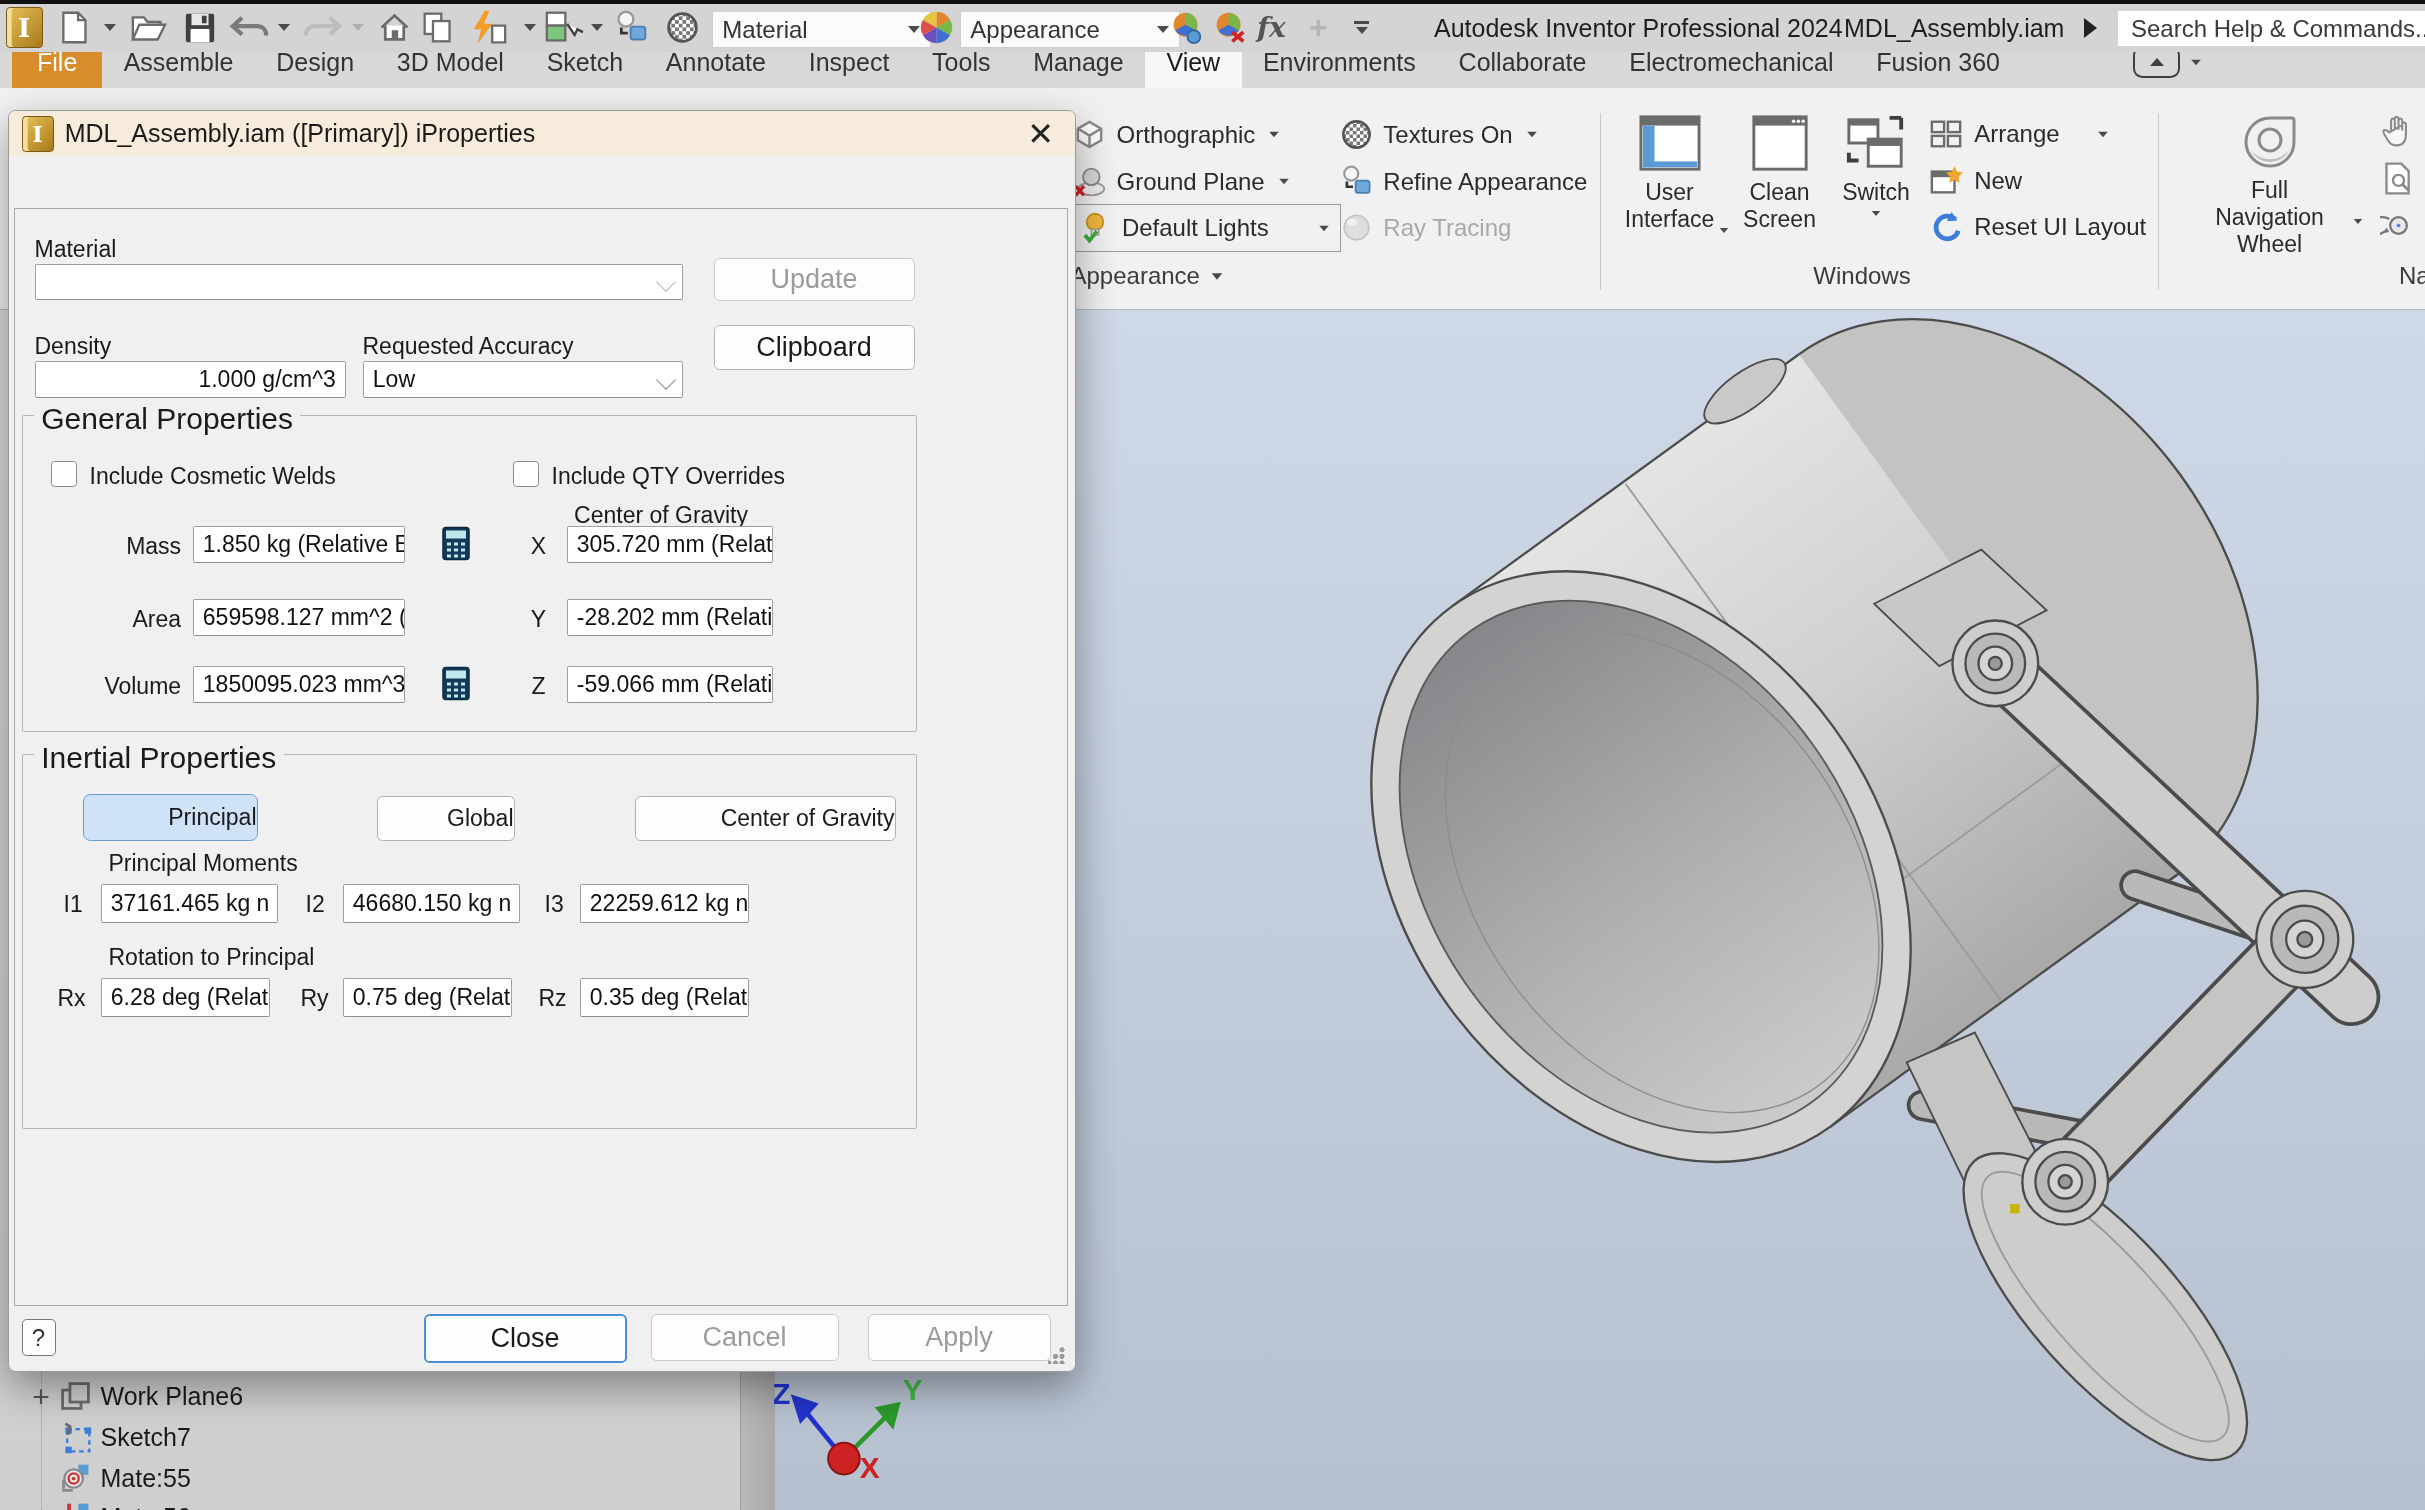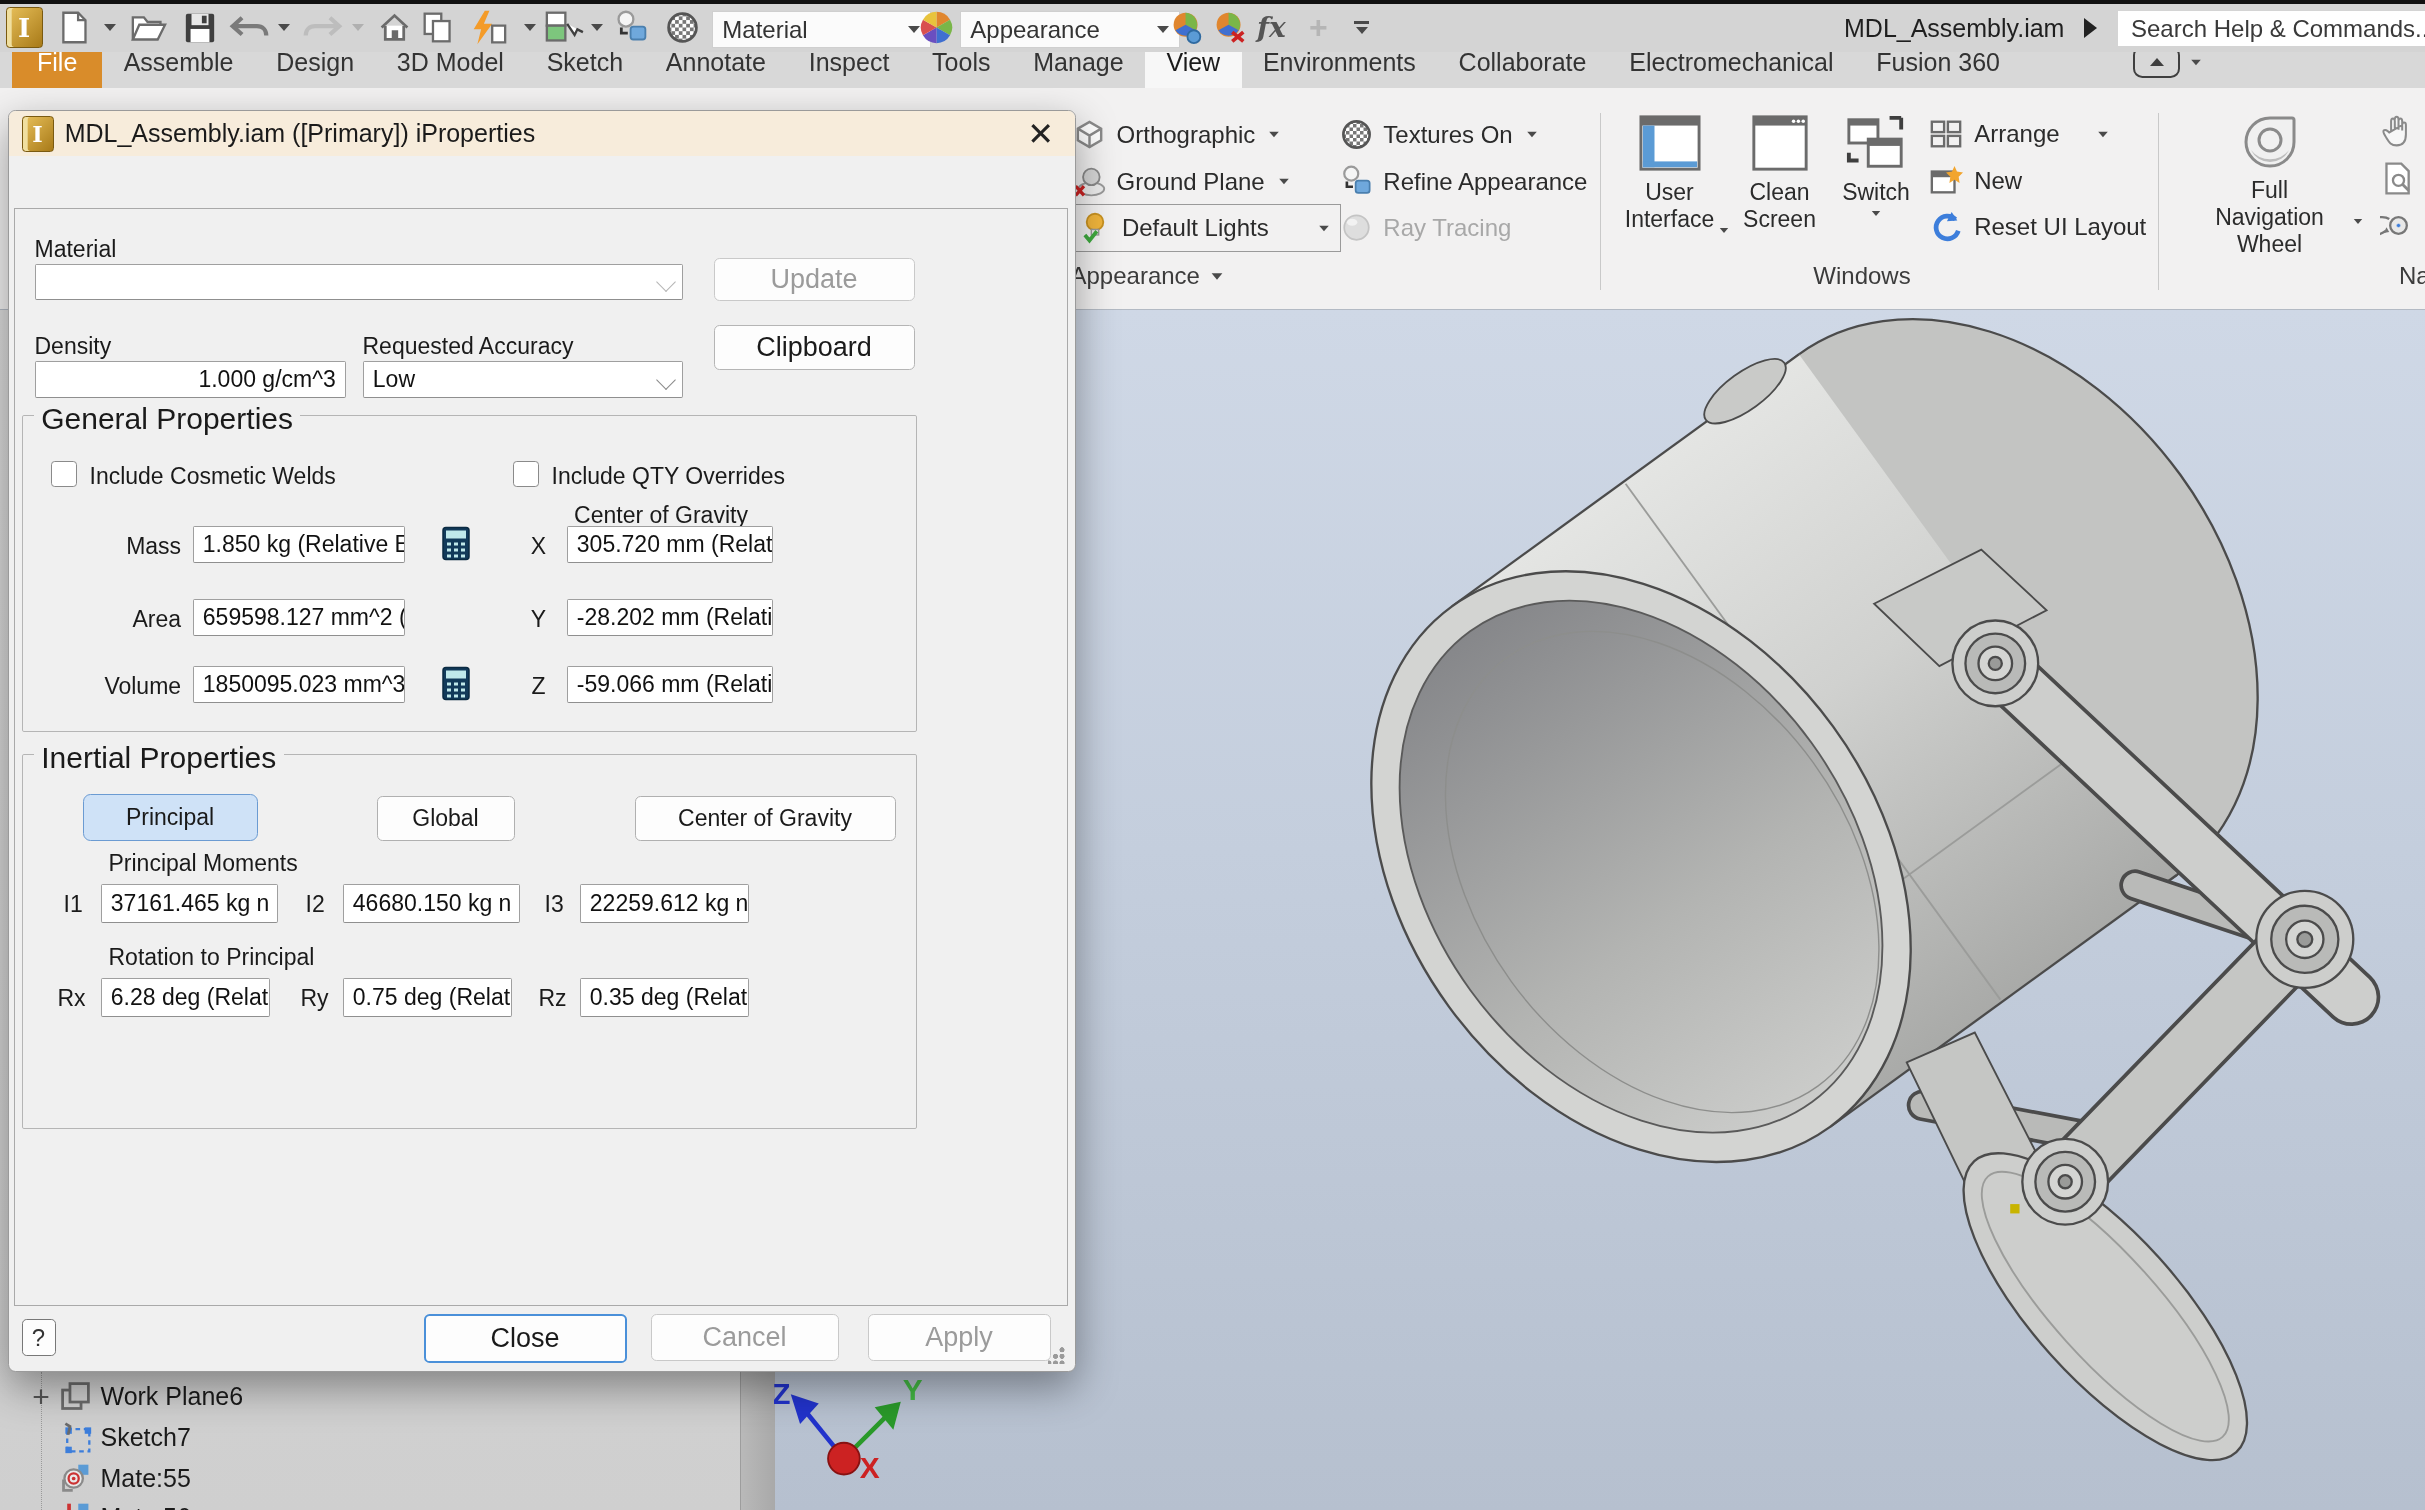"Autodesk Inventor Professional 2024" div.ttext { html: none -> <div>Autodesk Inventor Professional 2024</div> }
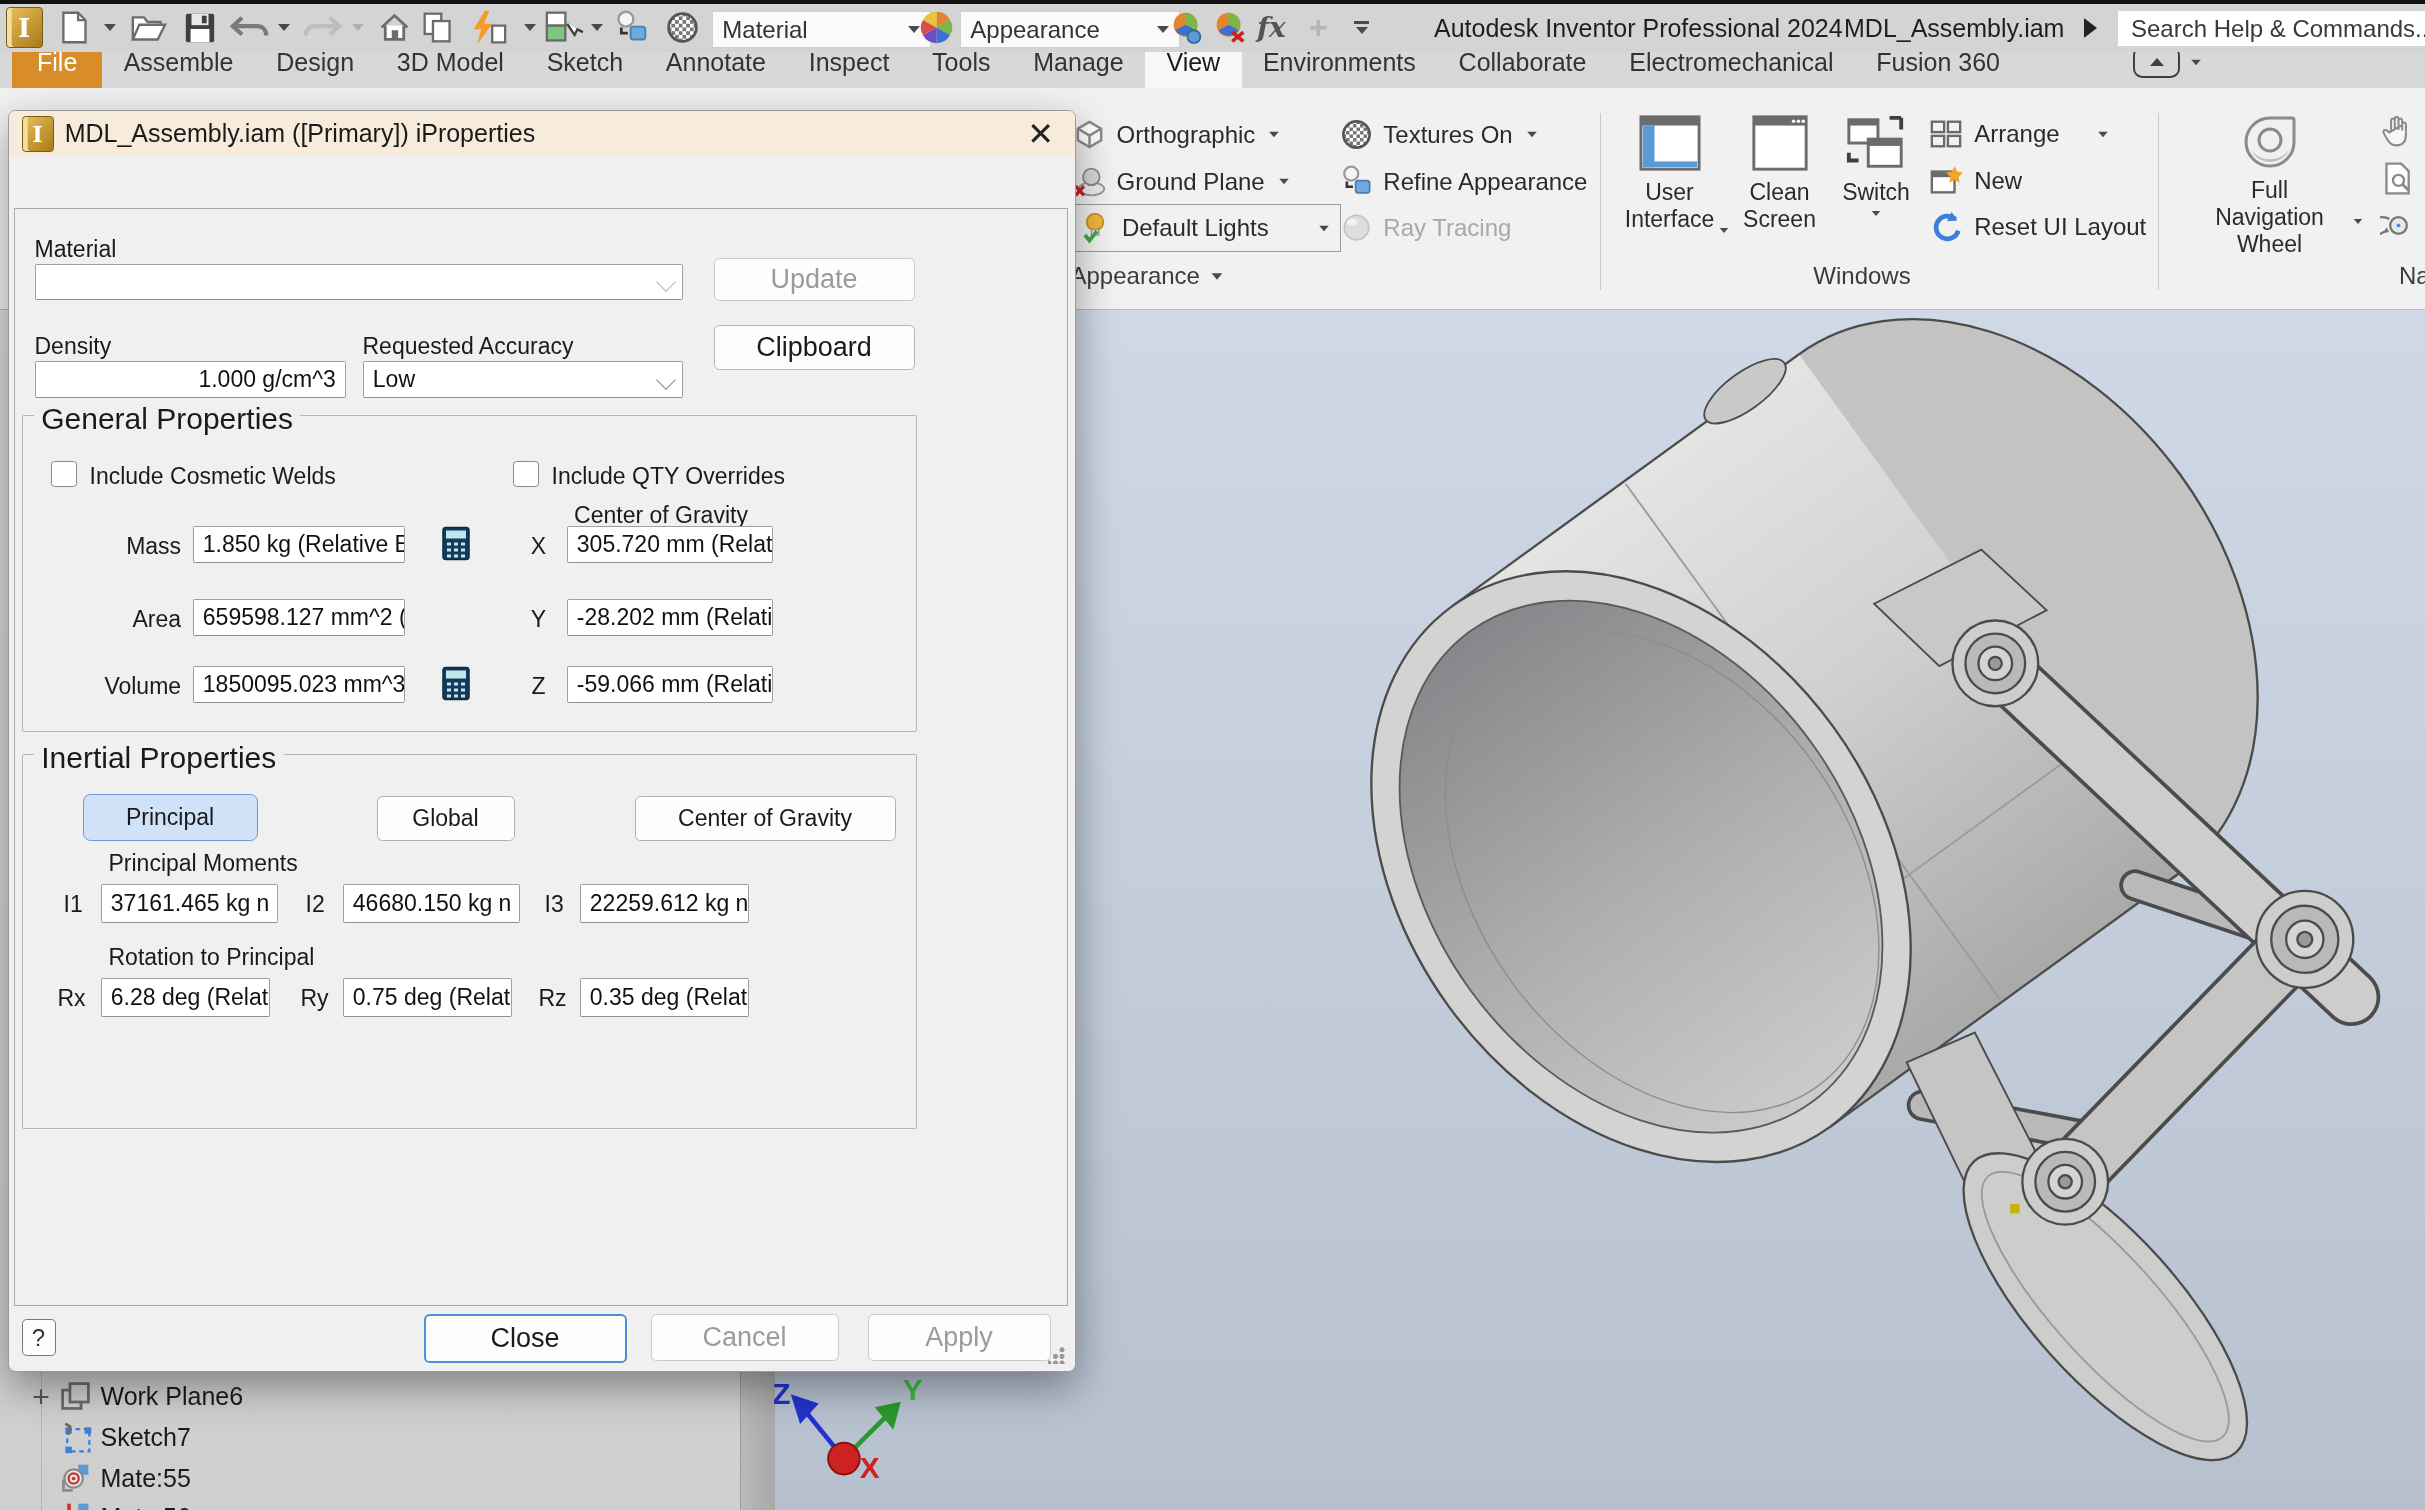"Principal" .togglebtn { justify-content: center -> flex-end }
